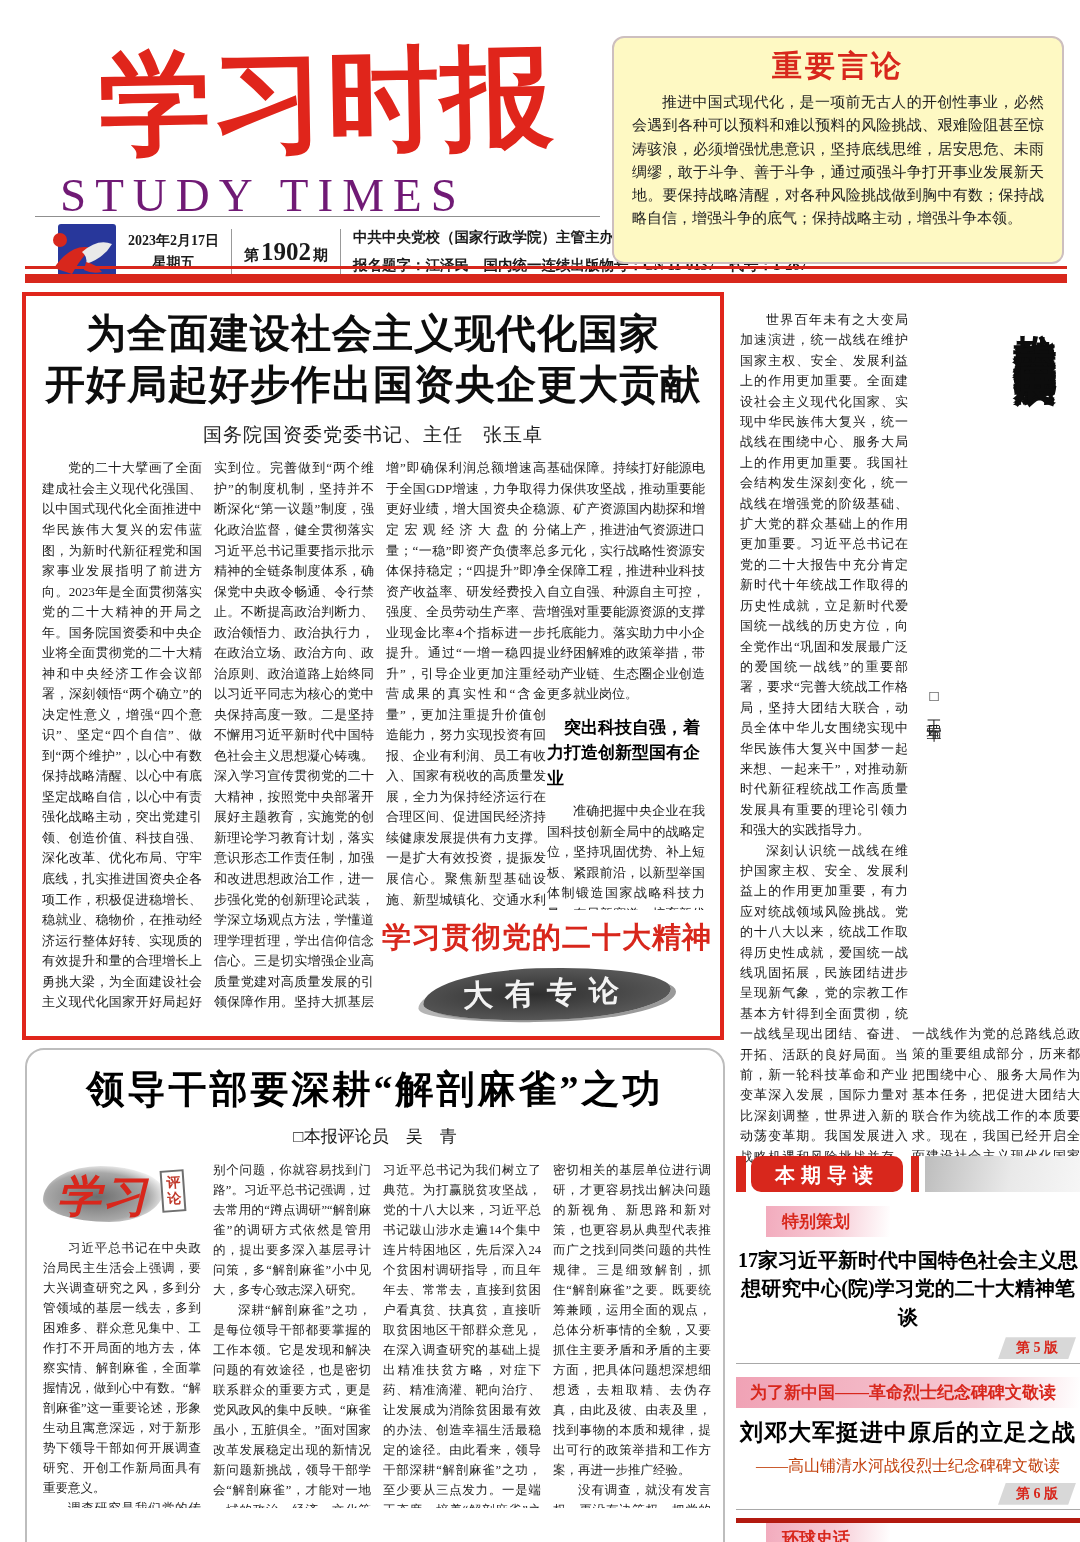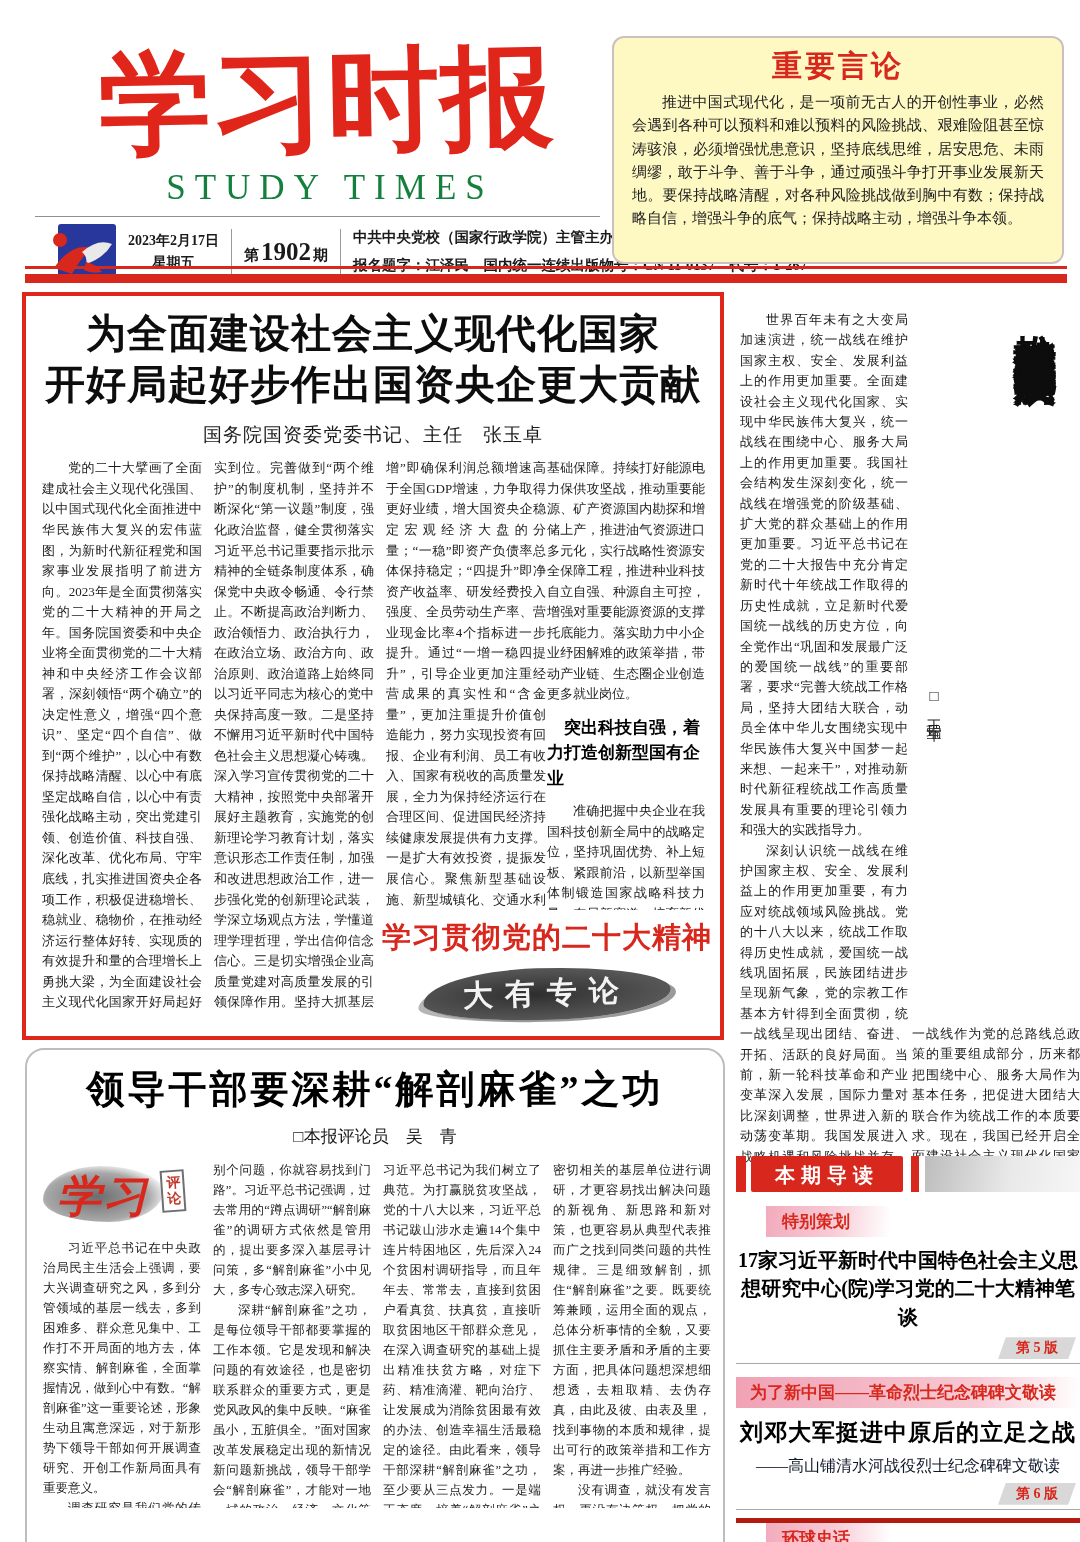"STUDY TIMES" .masthead-sub { color: #15803d -> #701a75; font-size: 35px -> 47px; text-align: center -> none }
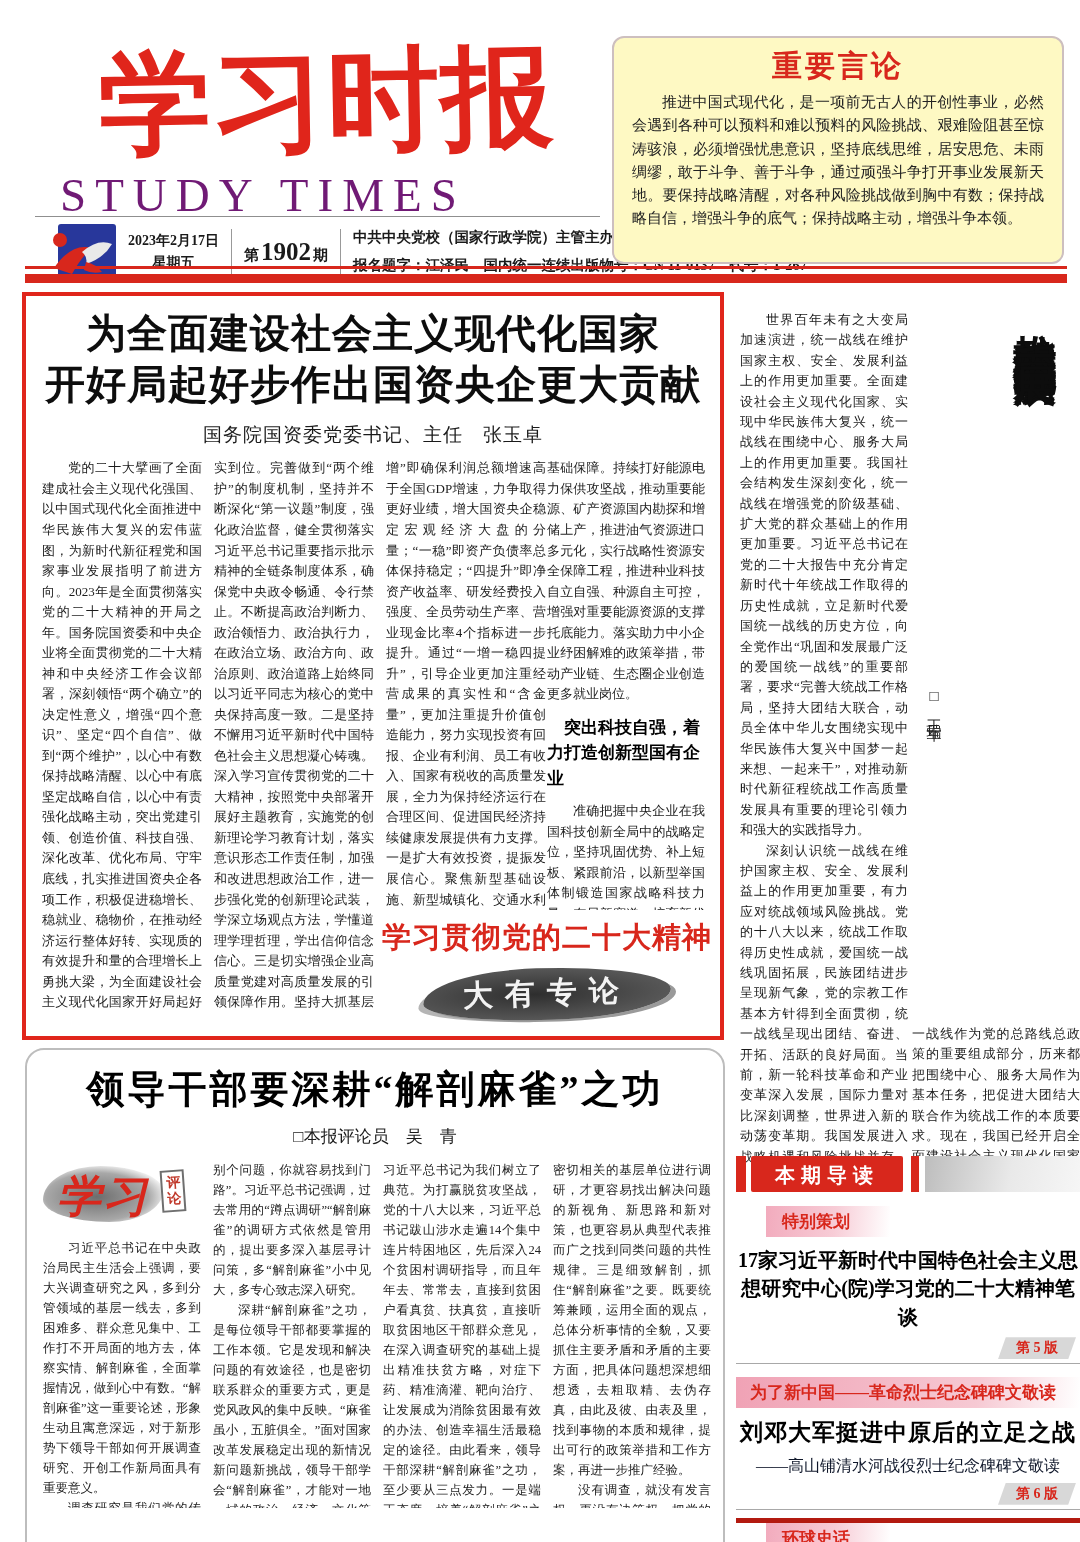"本期导读" .gh-label { border-radius: 2px -> 10px }
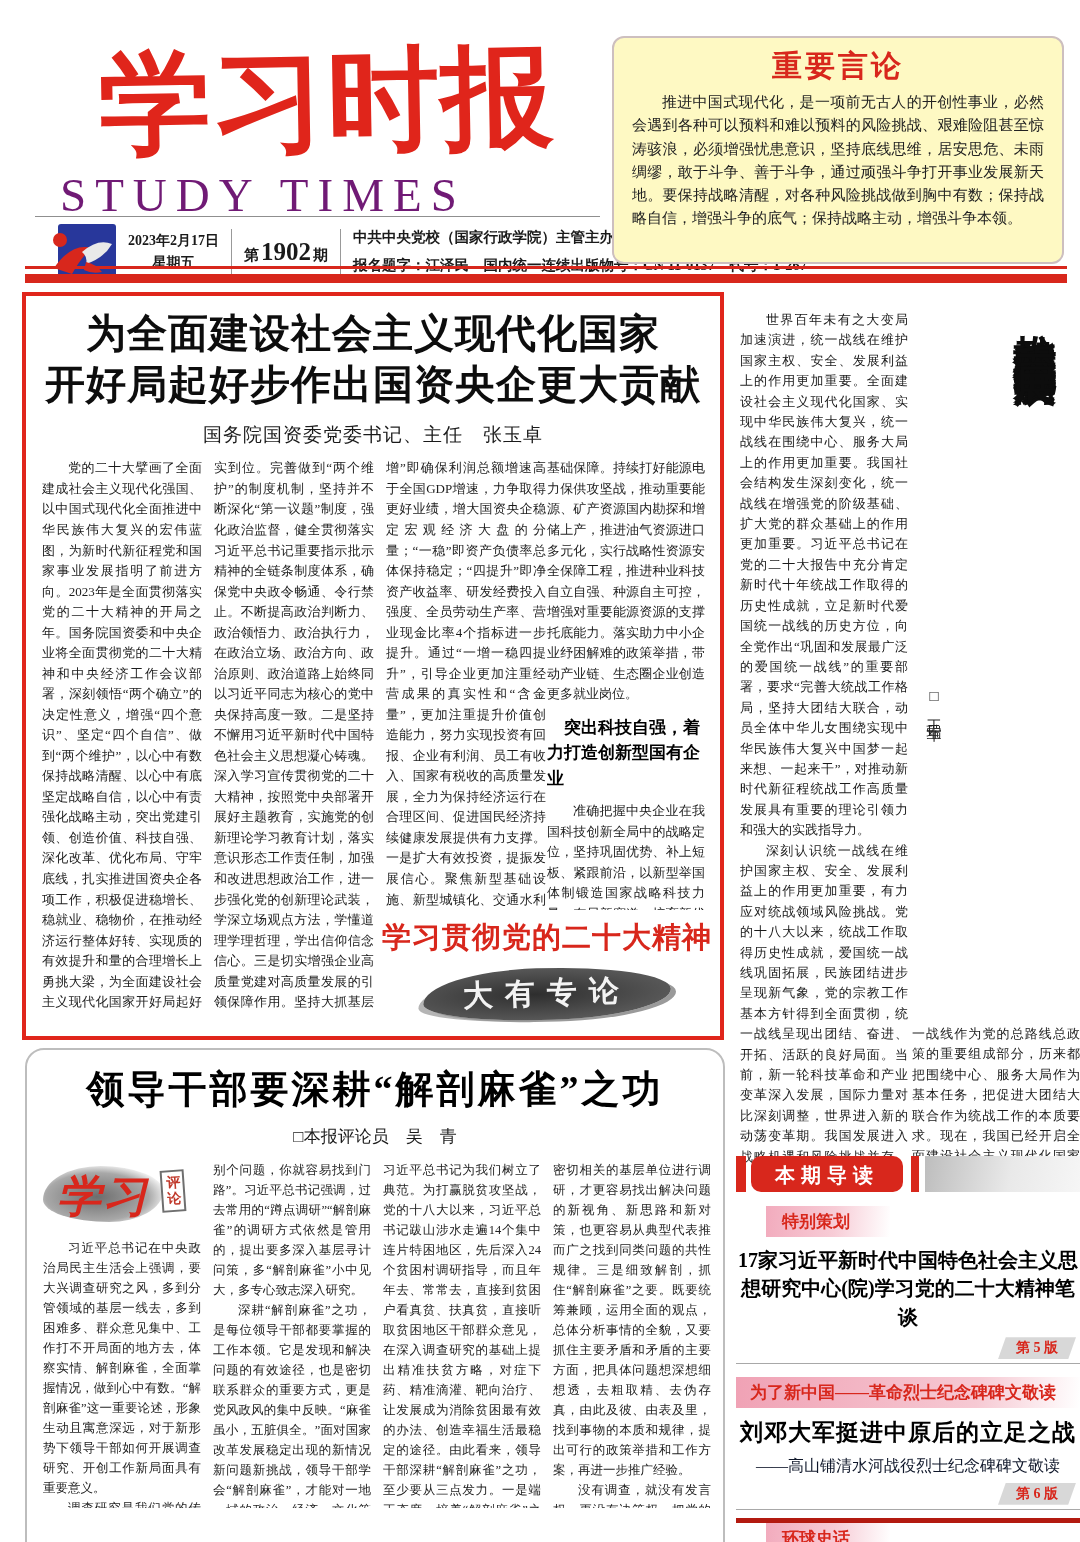"——高山铺清水河战役烈士纪念碑碑文敬读" .g-sub { color: #0f172a -> #c2410c }
